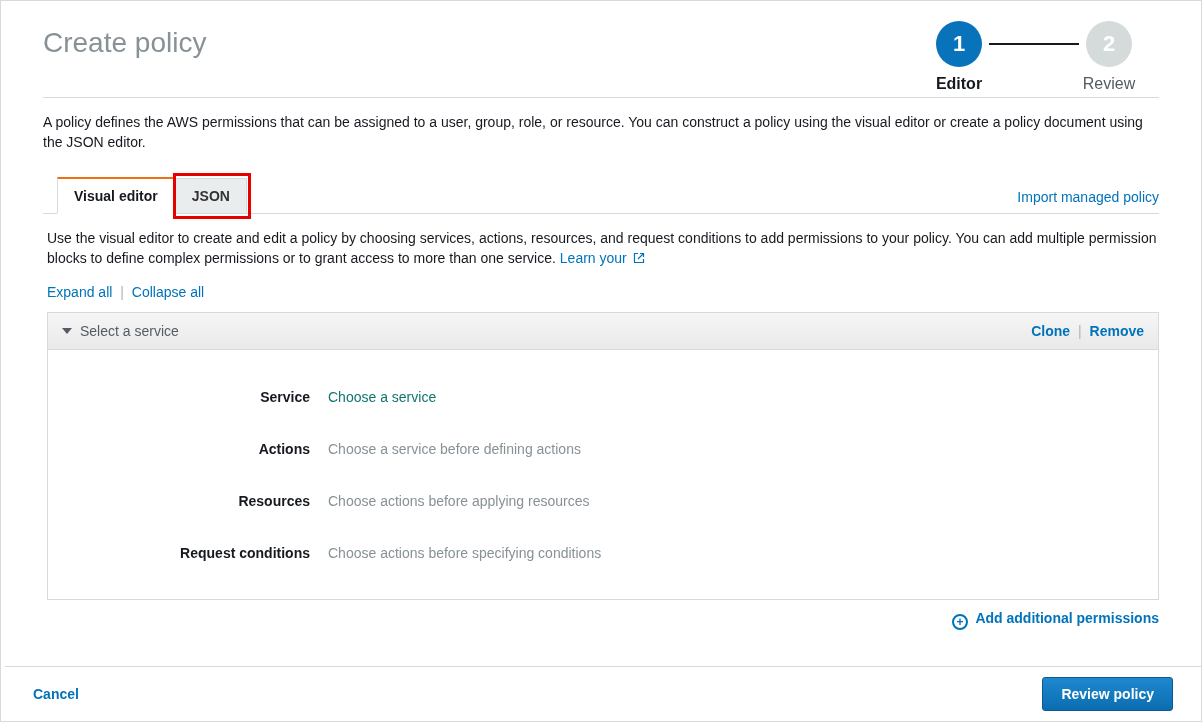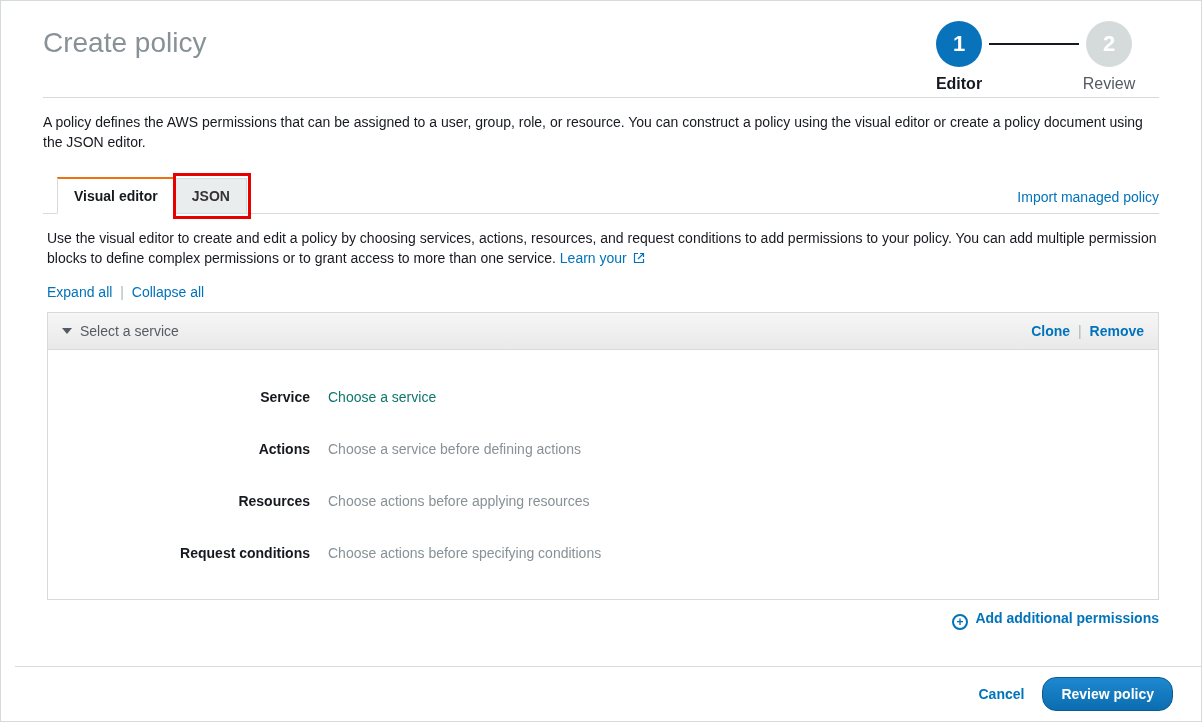"Cancel" .footer { justify-content: flex-end -> space-between; left: 14px -> 4px }
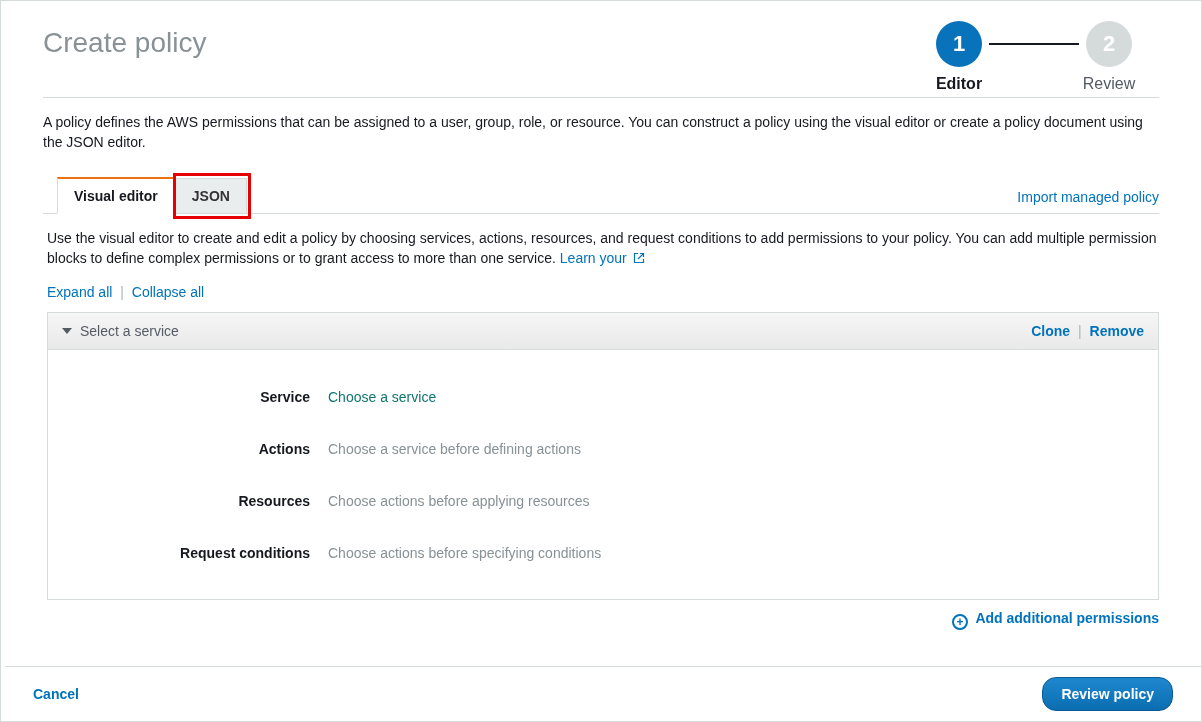"Review policy" .btn-primary { border-radius: 14px -> 3px }
